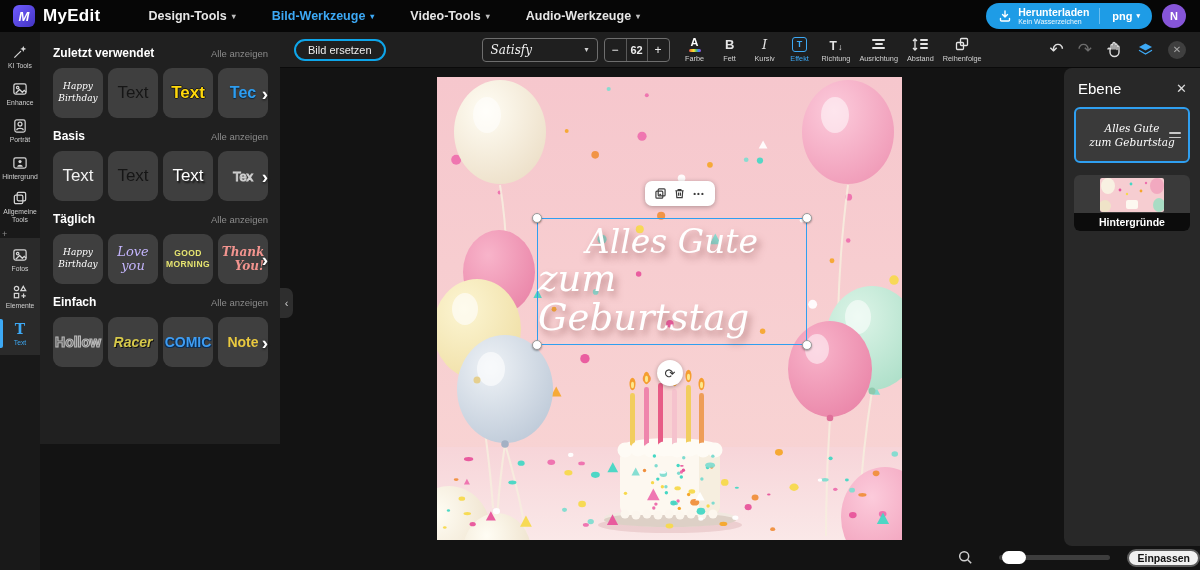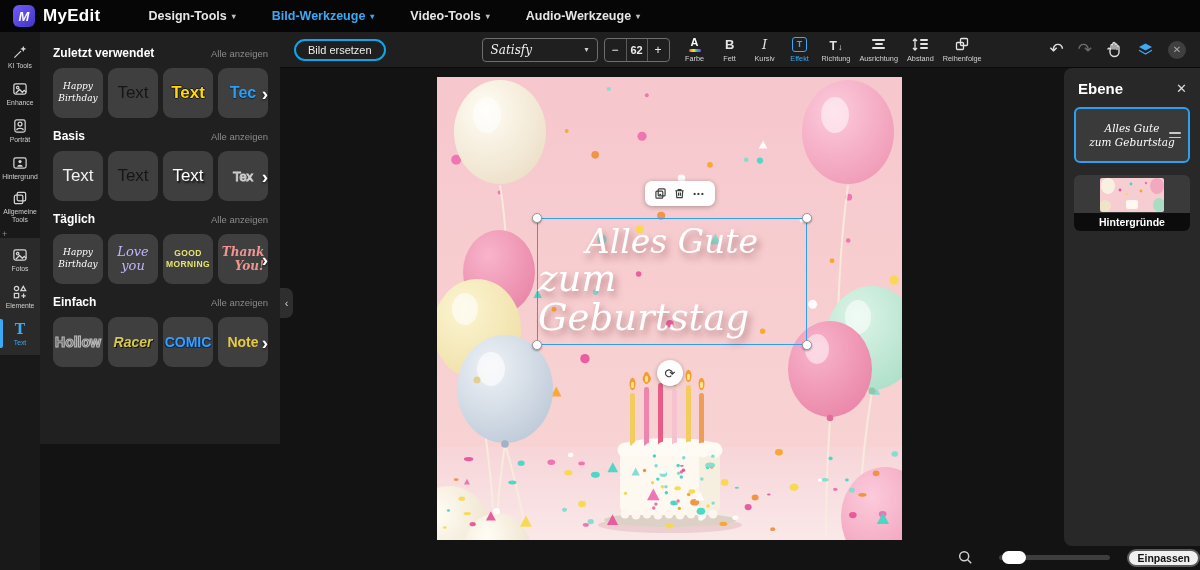"Herunterladen" div.top-right { html: none -> <div> <div> <div> <svg> <path></path> </svg> <div> <span>Herunterladen</span> <span>Kein Wasserzeichen</span> </div> </div> <div></div> <div> <span>png</span> <span>▾</span> </div> </div> <div>N</div> </div> }
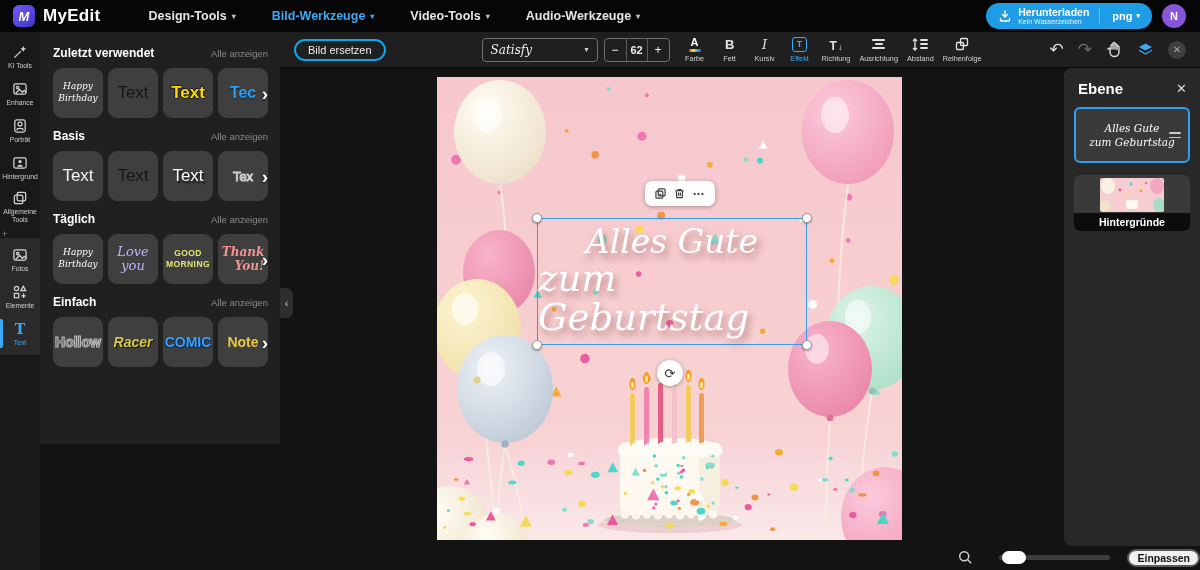"Ebene" .layers-title { font-weight: 700 -> 400 }
